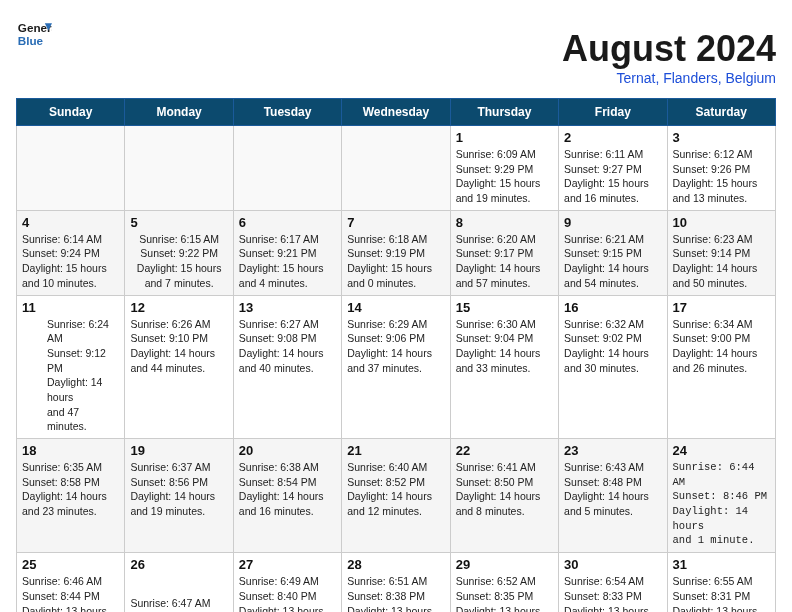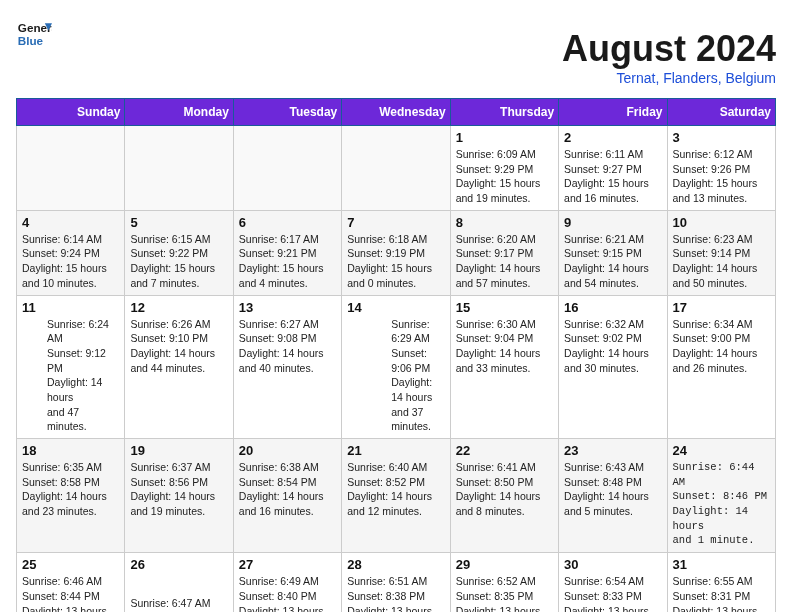"Sunday" .calendar th { background-color: #6d28d9 -> #0c4a6e; text-align: right -> center }
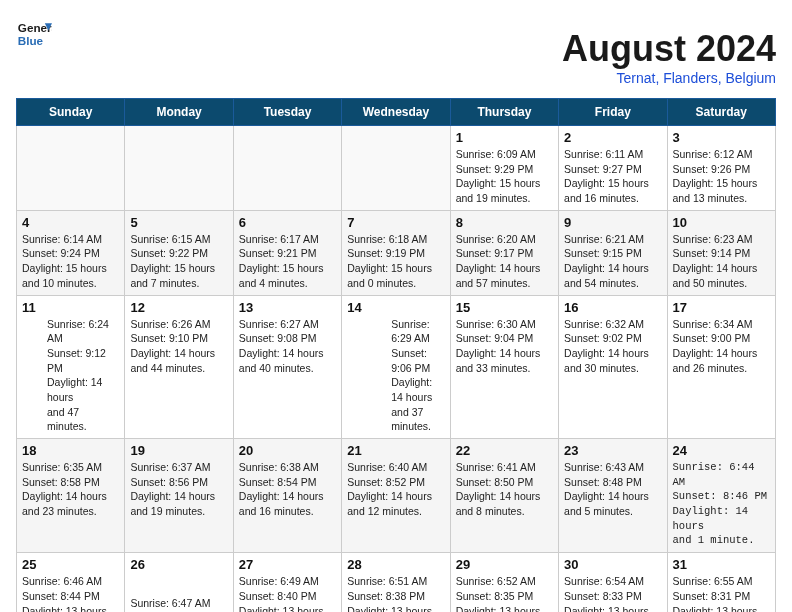"Sunrise: 6:15 AM" div.day-info { text-align: none -> center }
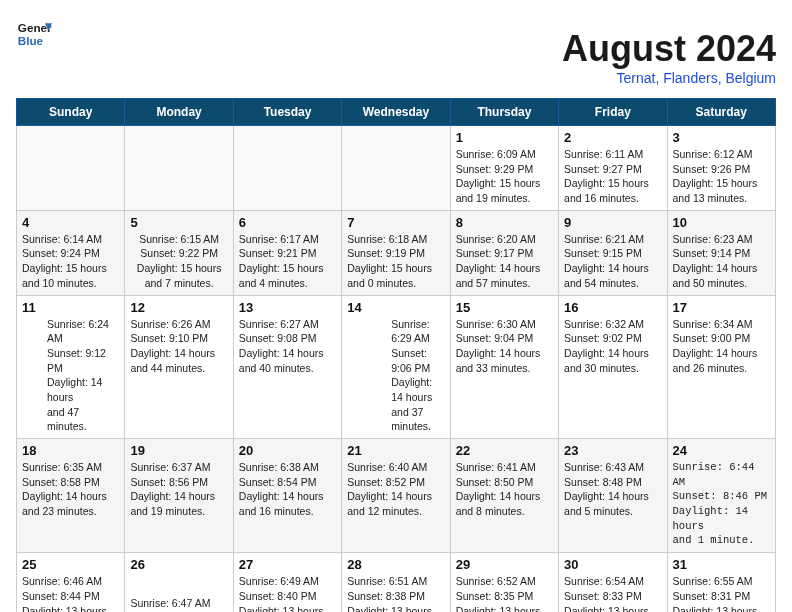"Sunrise: 6:29 AM" div.day-info { margin-left: 44px -> none }
